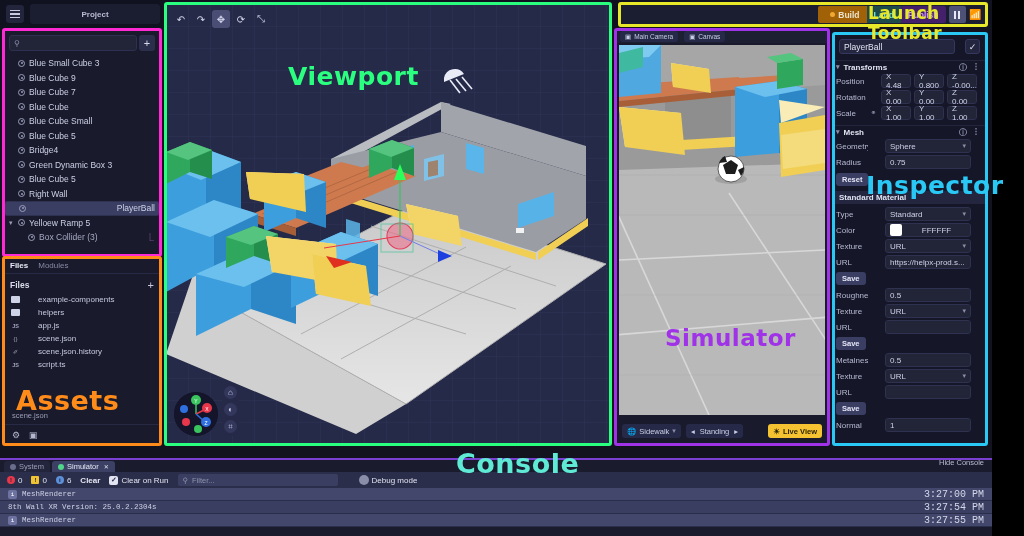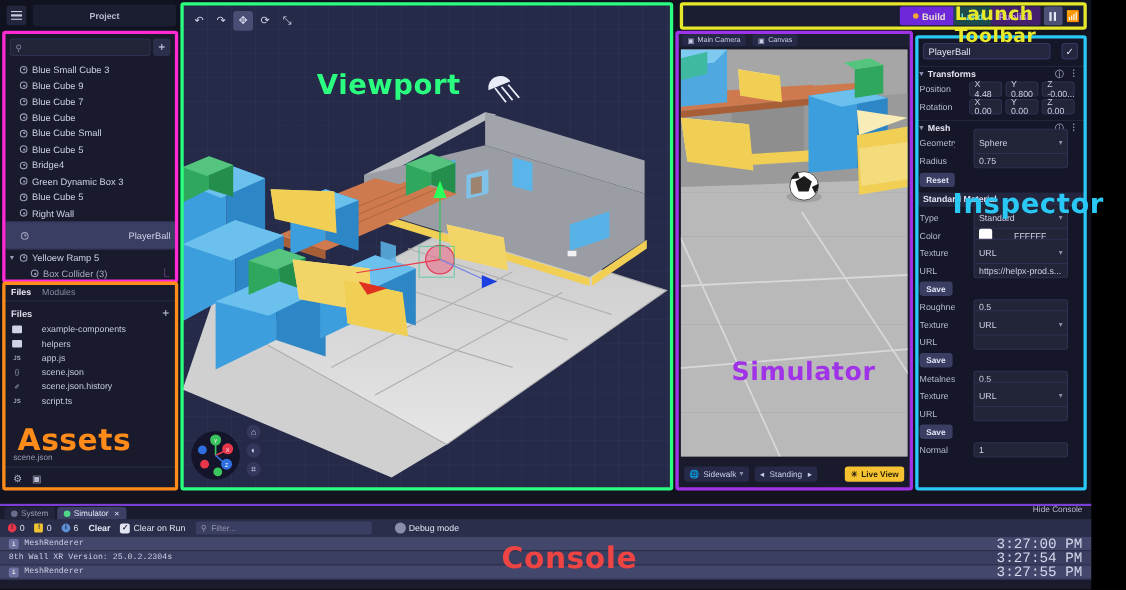"Build" #lbuild { background: #6d28d9 -> #a16207 }
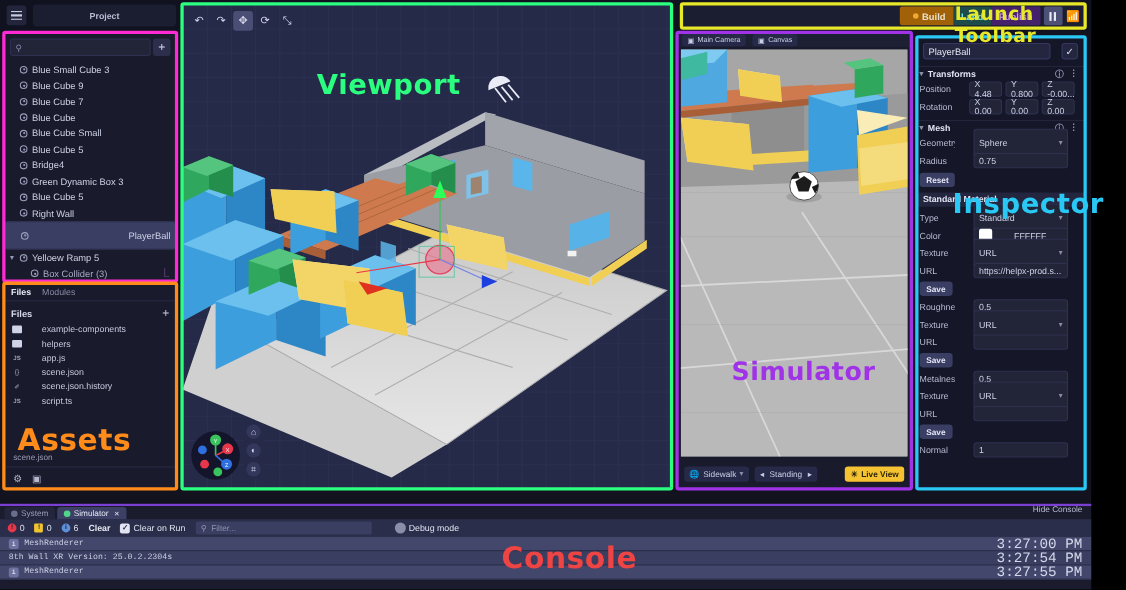"Scale" div.irow { html: none -> <div> <span>Scale</span> <span>⚭</span> <div> <div> <span>X 1.00</span> </div> <div> <span>Y 1.00</span> </div> <div> <span>Z 1.00</span> </div> </div> </div> }
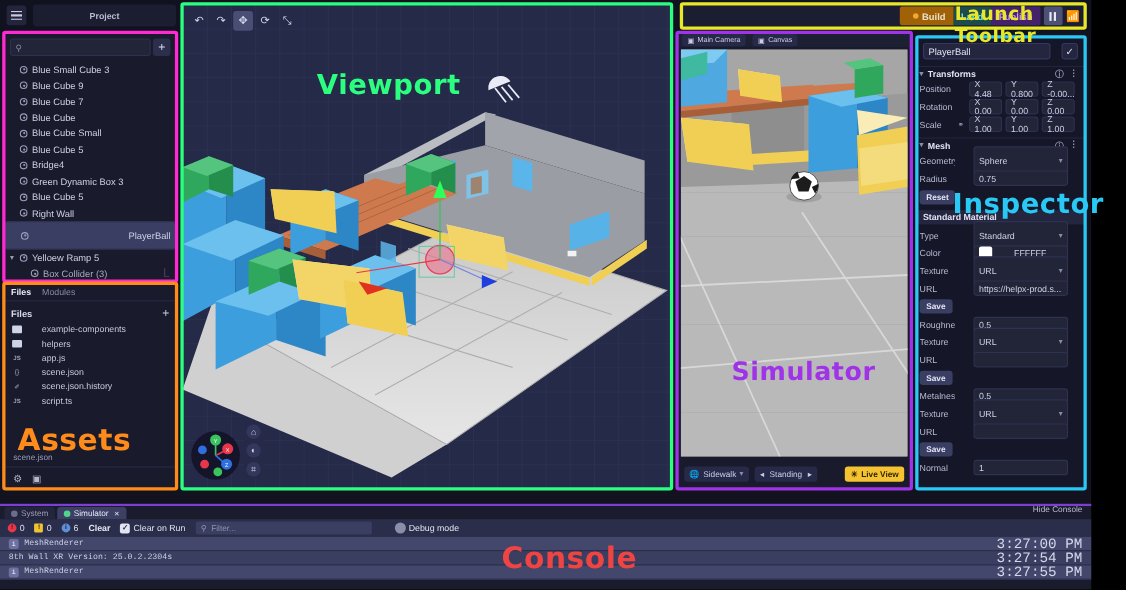"Sphere" .sel { padding: 12px 4px -> 0 4px }
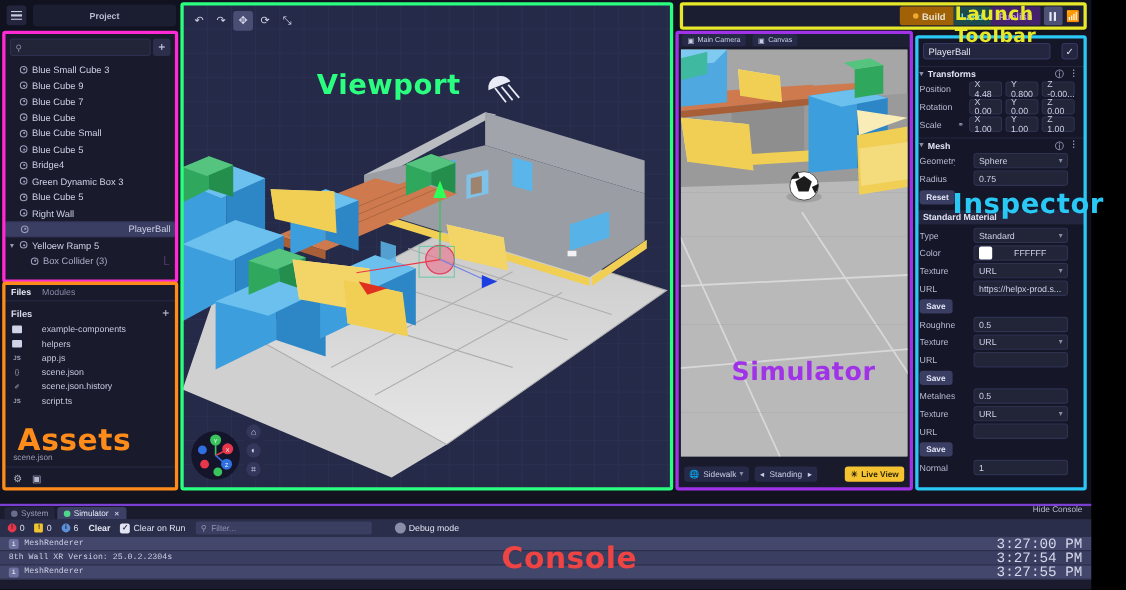"Console" div.ann { color: #ef4444 -> #5eead4; top: 492px -> 448px }
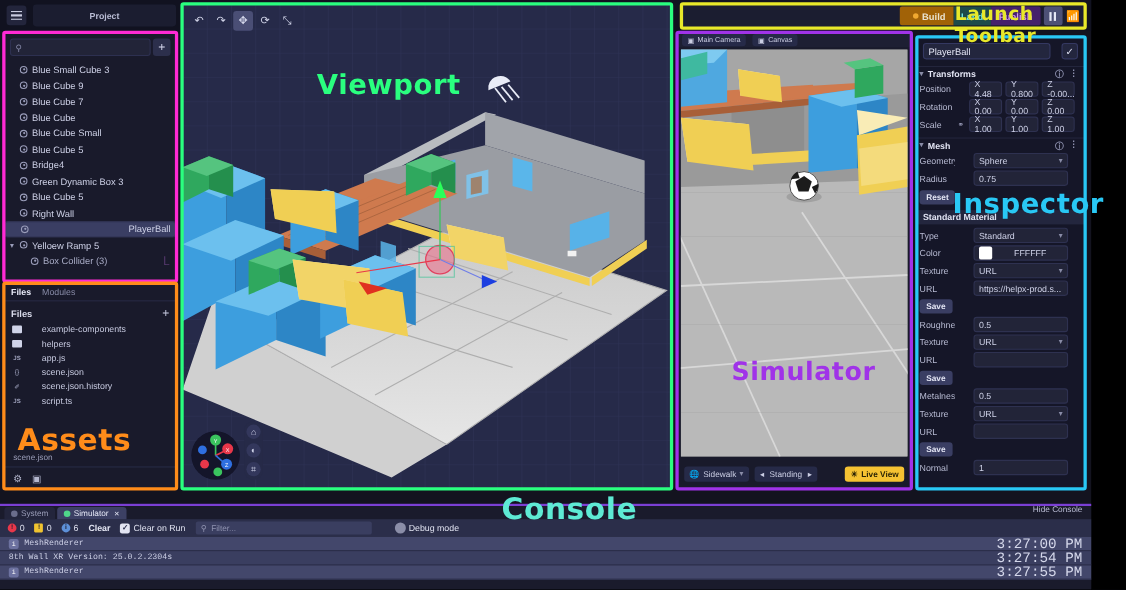"3:27:00 PM" .logtime { font-size: 13px -> 10px }
